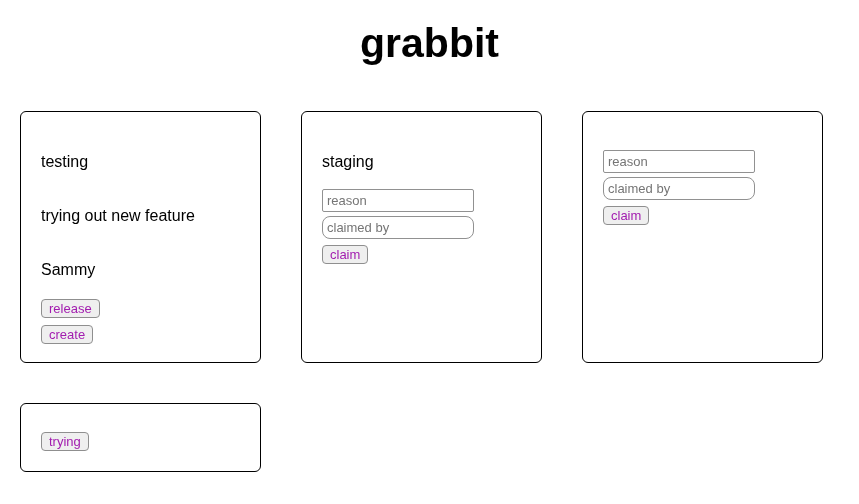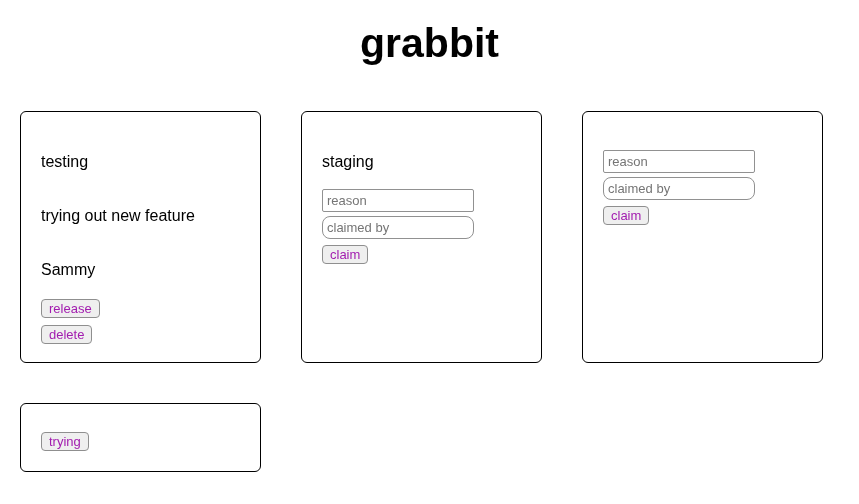"delete" button.btn { text: delete -> create }
